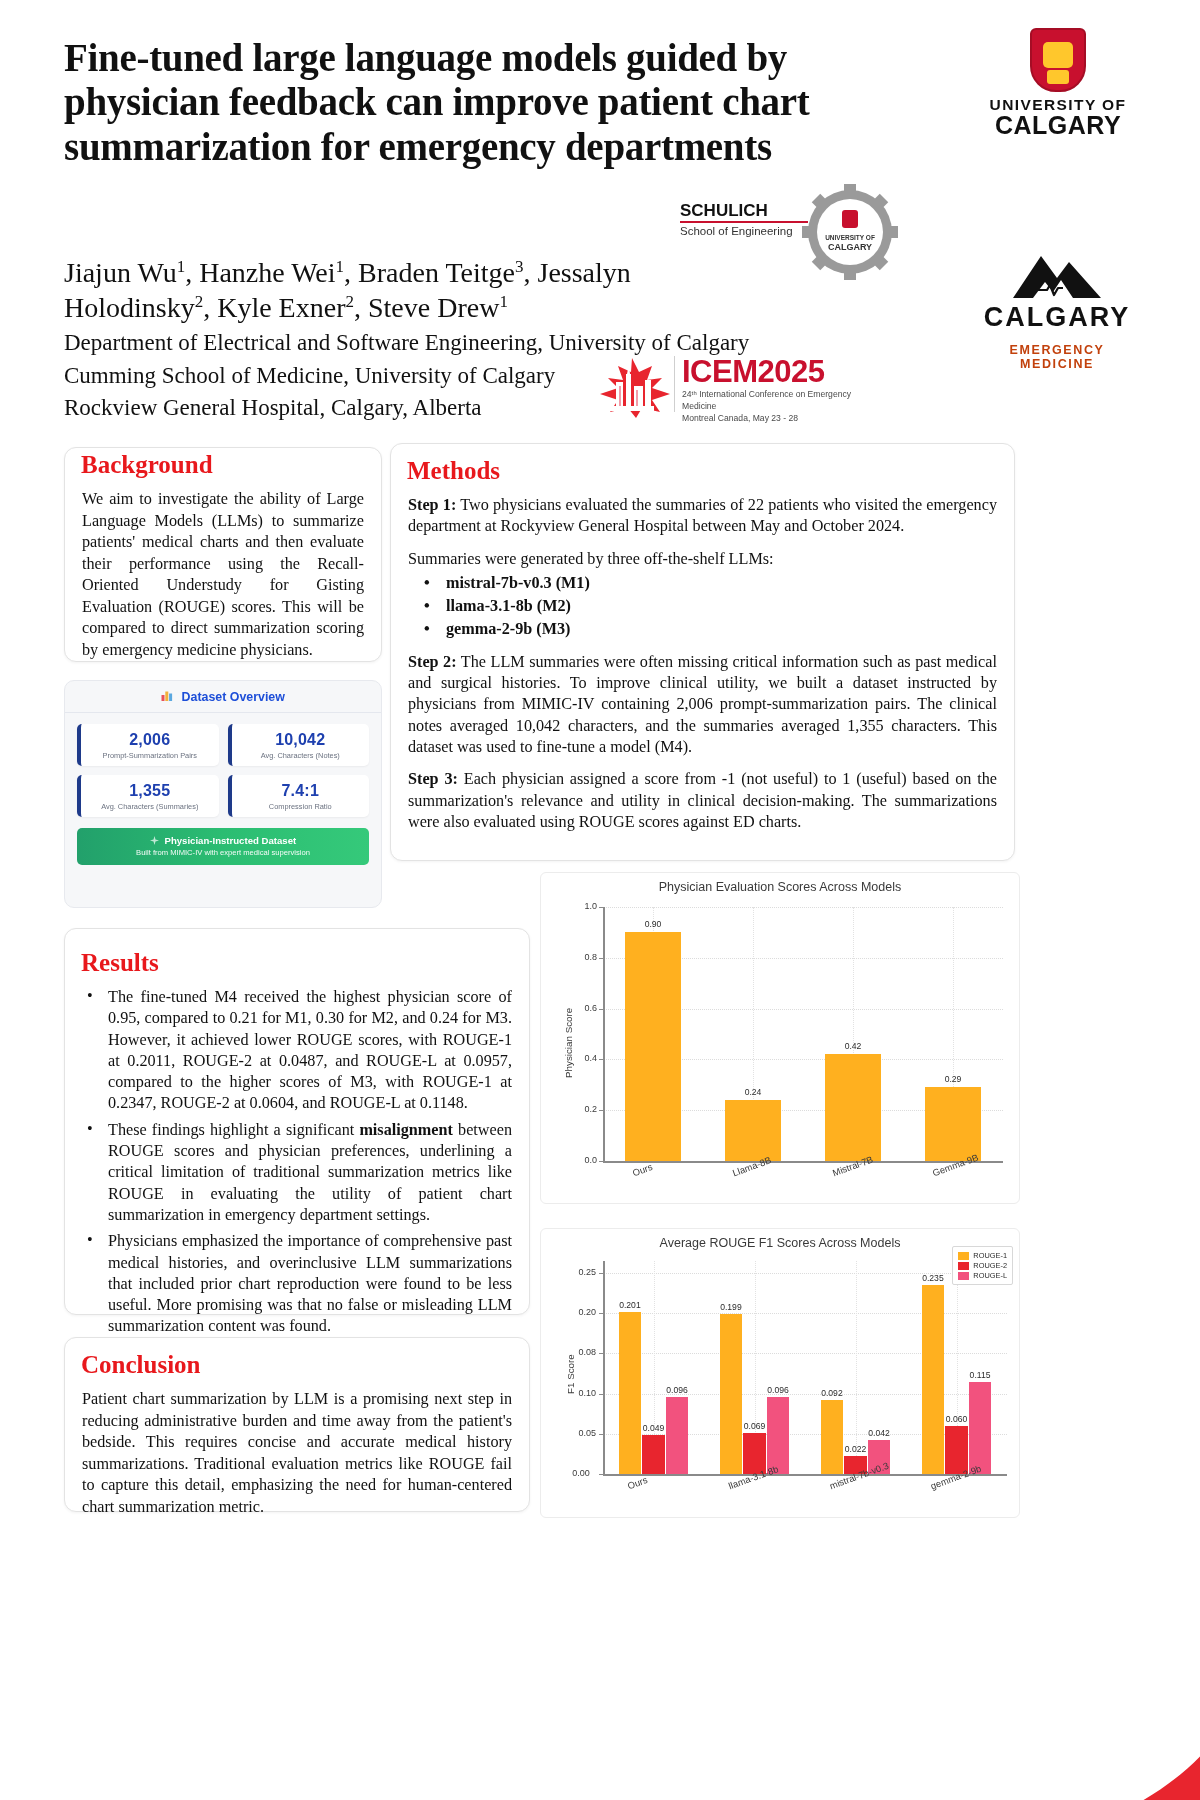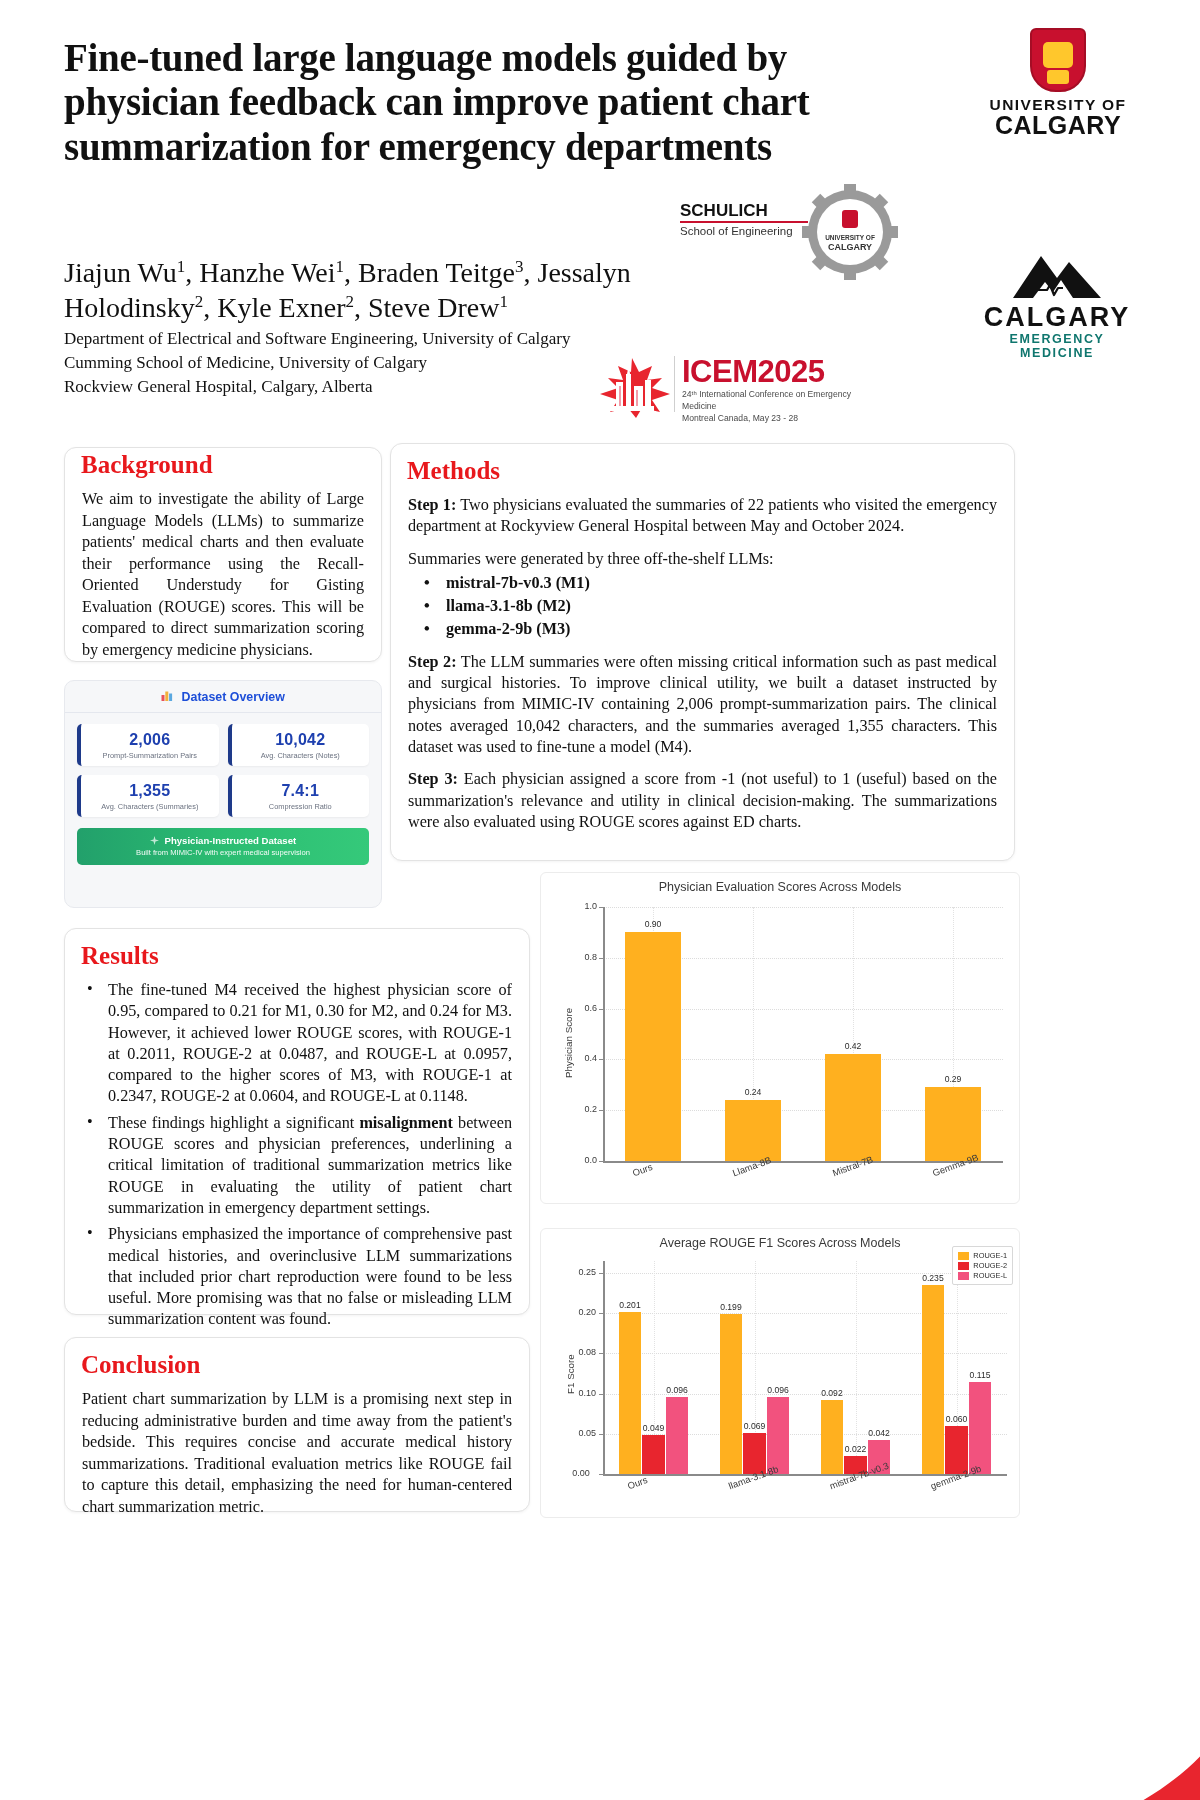"Department of Electrical and Software" .affil { font-size: 17px -> 23px }
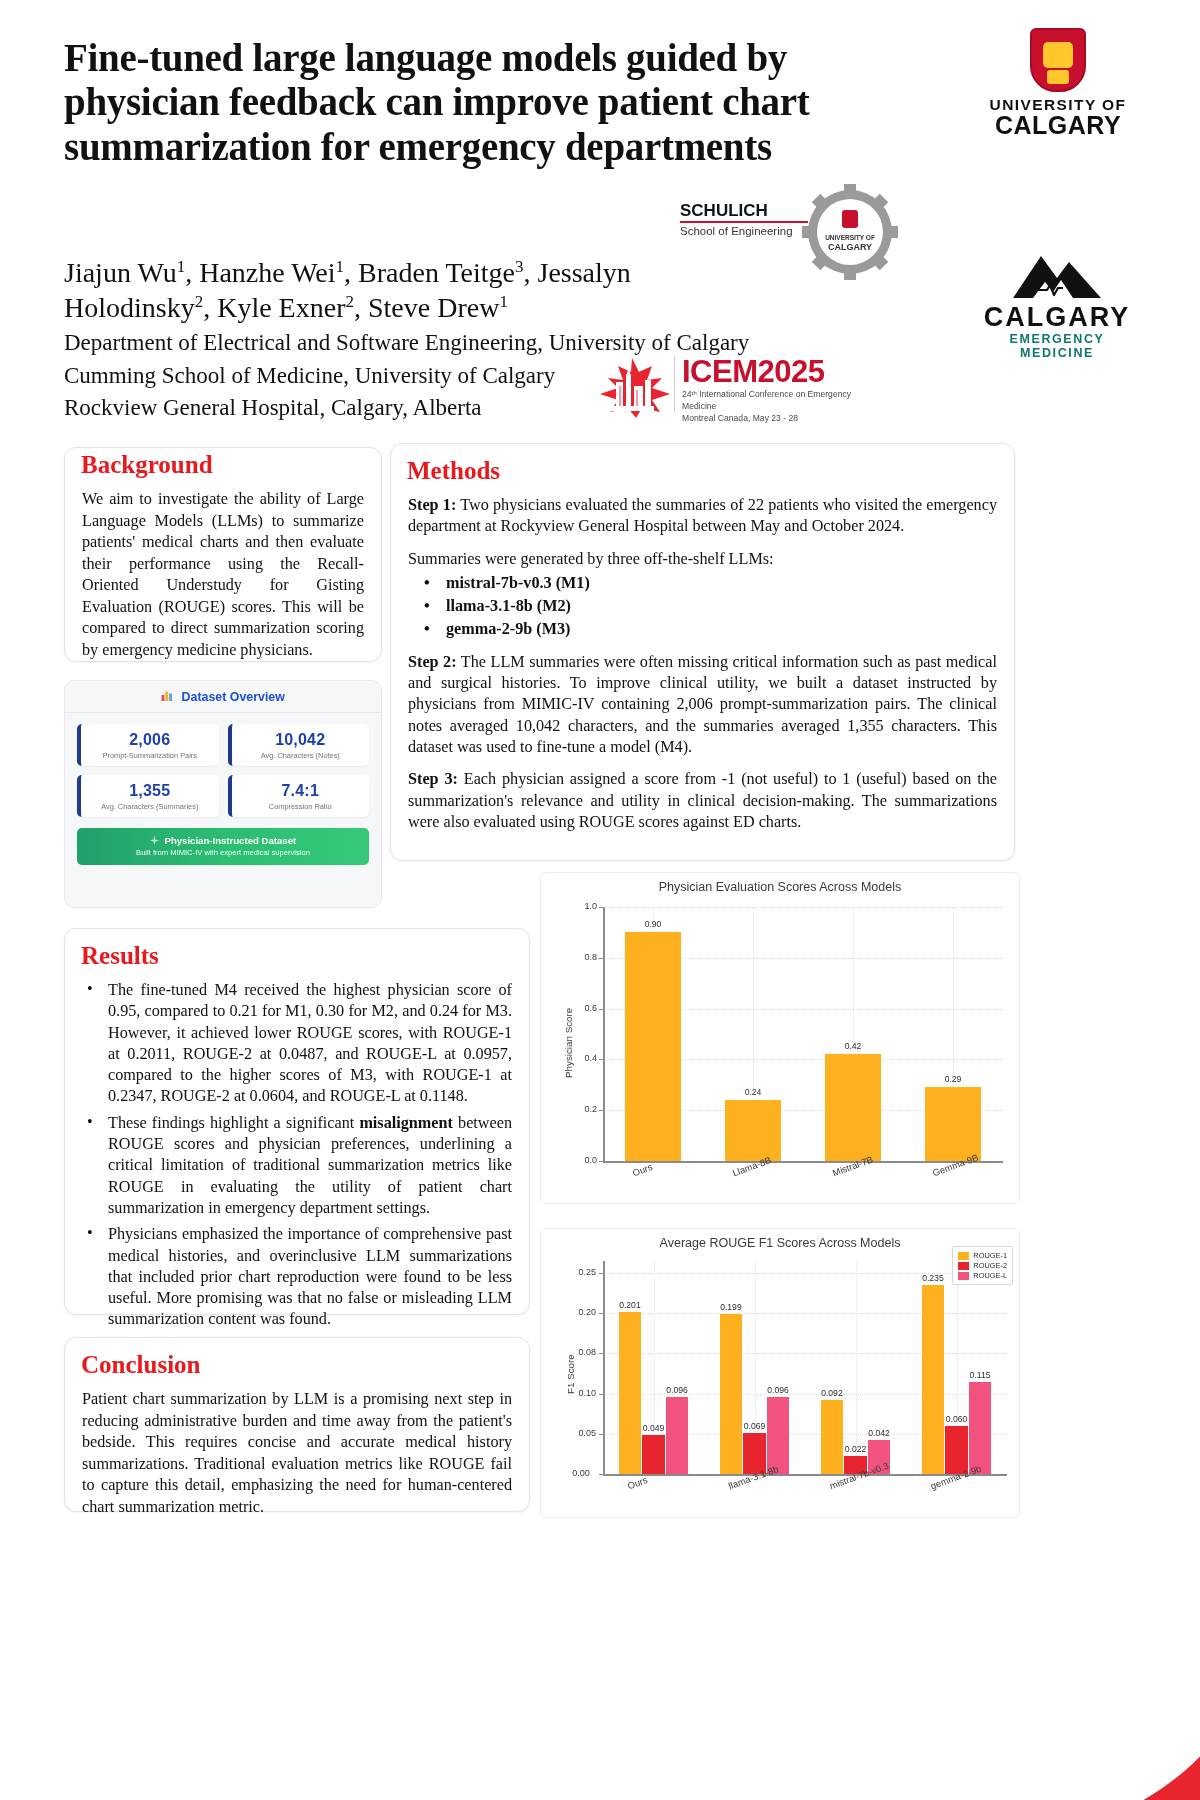"EMERGENCY MEDICINE" .em-line2 { color: #0f766e -> #c2410c; margin-top: 1px -> 12px }
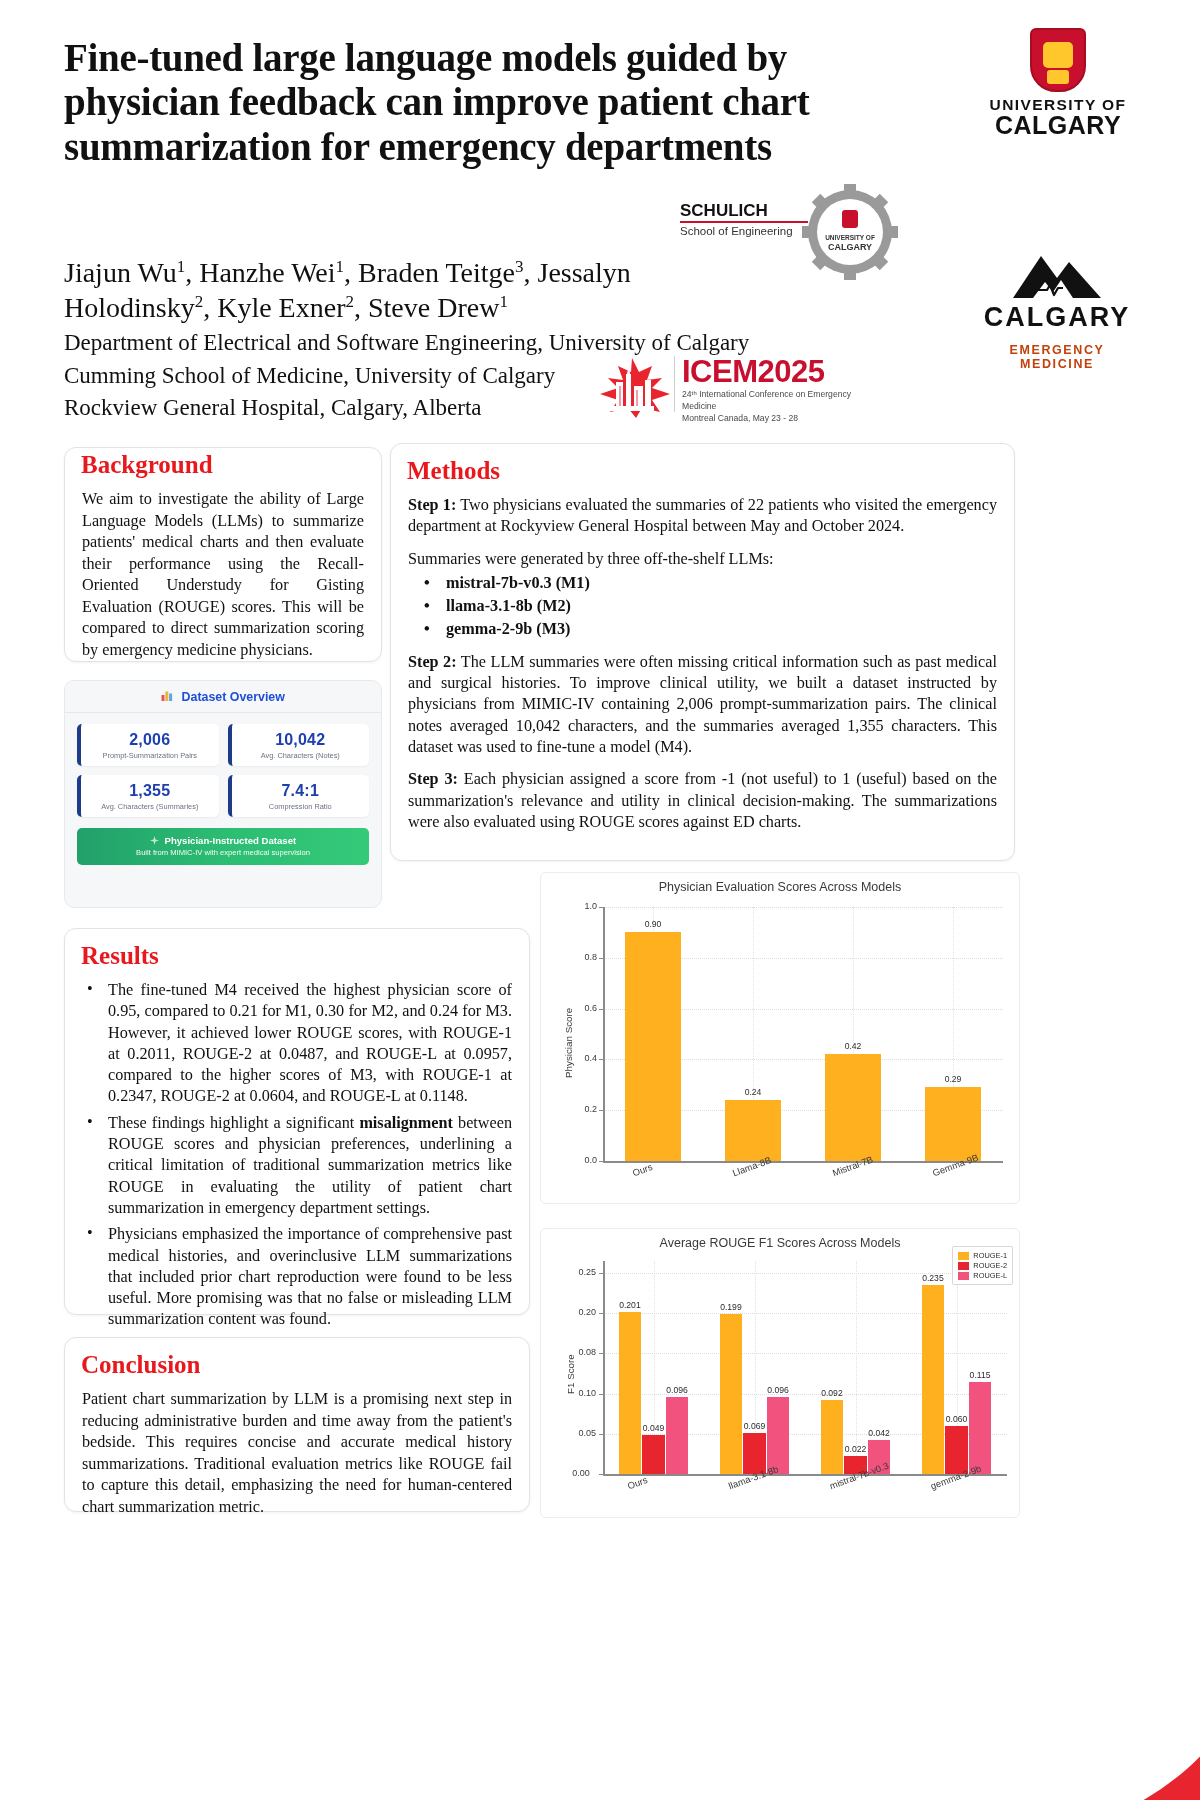"Results" #results-panel { padding-top: 13px -> 20px }
